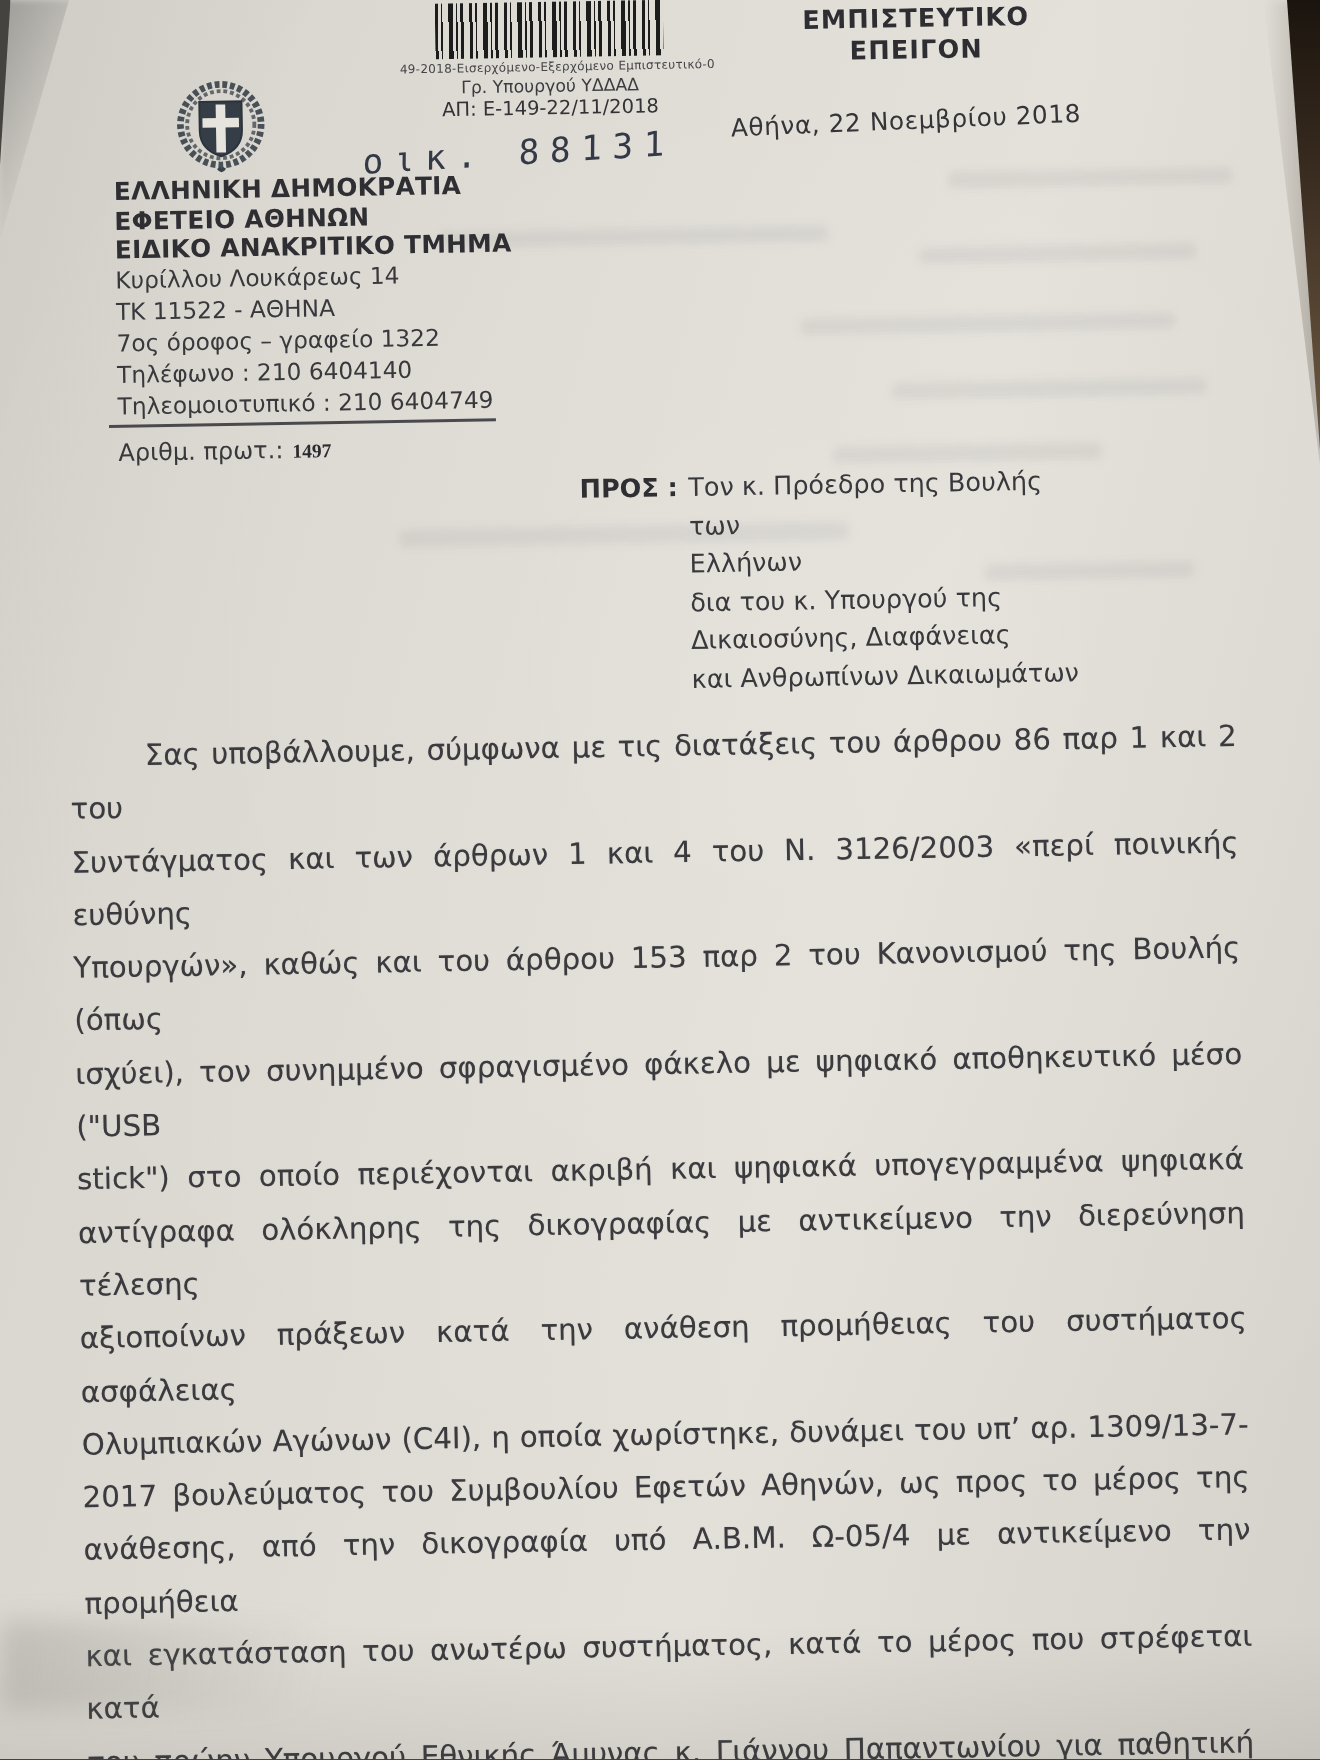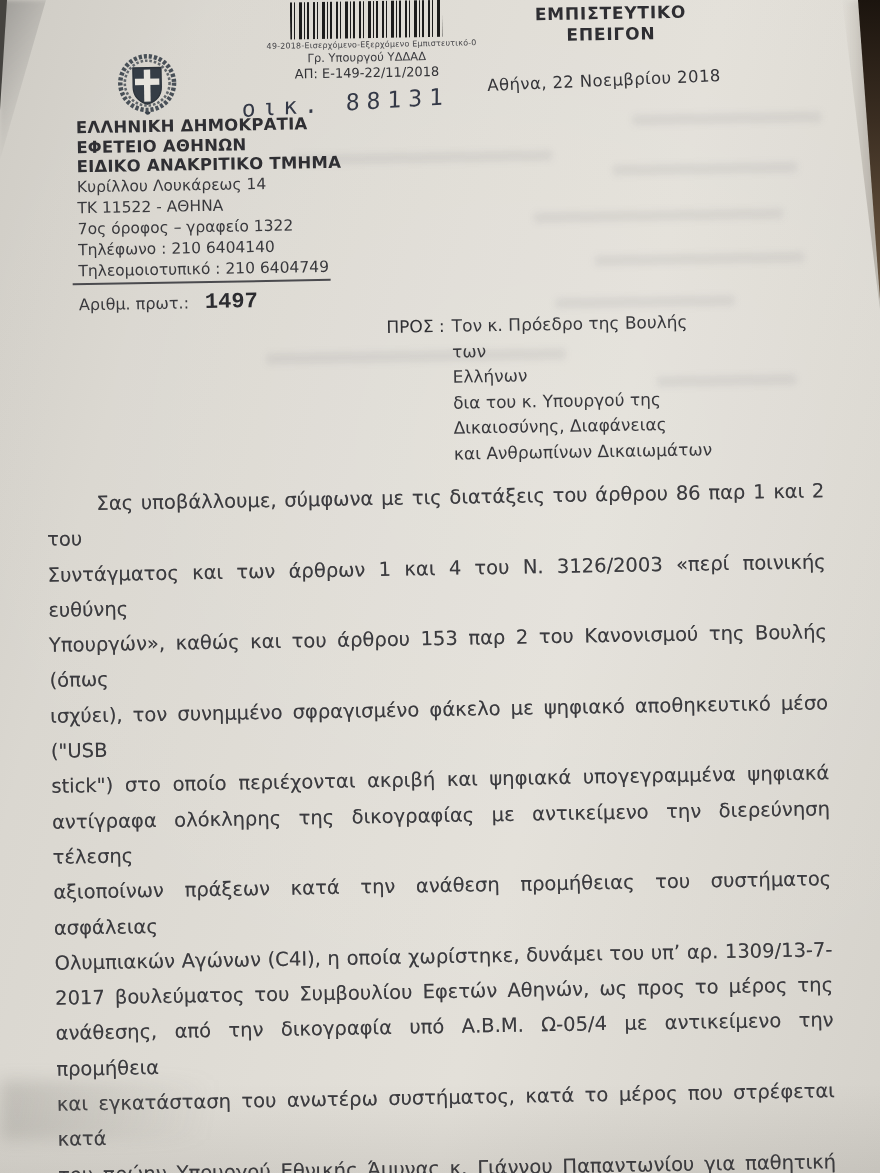"1497" .protocol .num { font-family: Liberation Mono, monospace -> Liberation Serif, serif; font-size: 22px -> 13px; margin-left: 16px -> 6px }
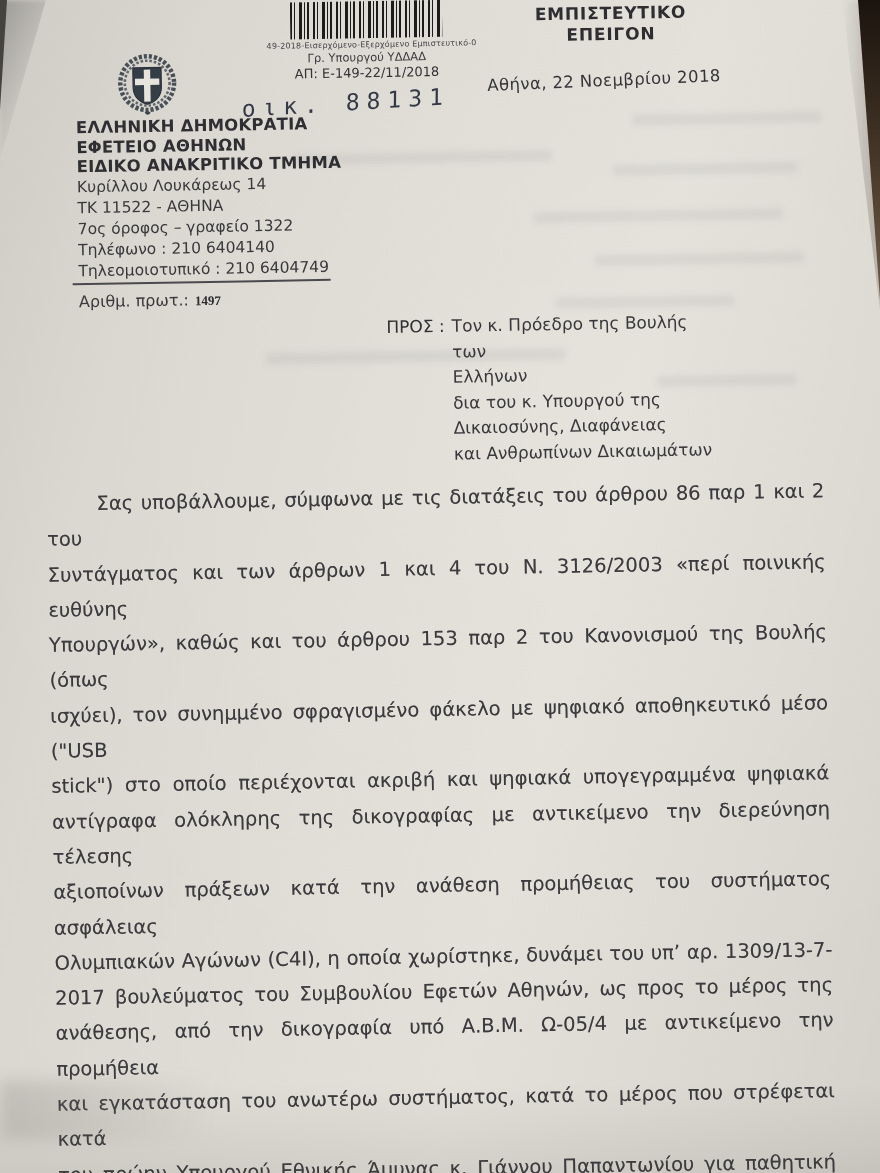"ΠΡΟΣ :" .recipient-label { font-weight: normal -> bold }
